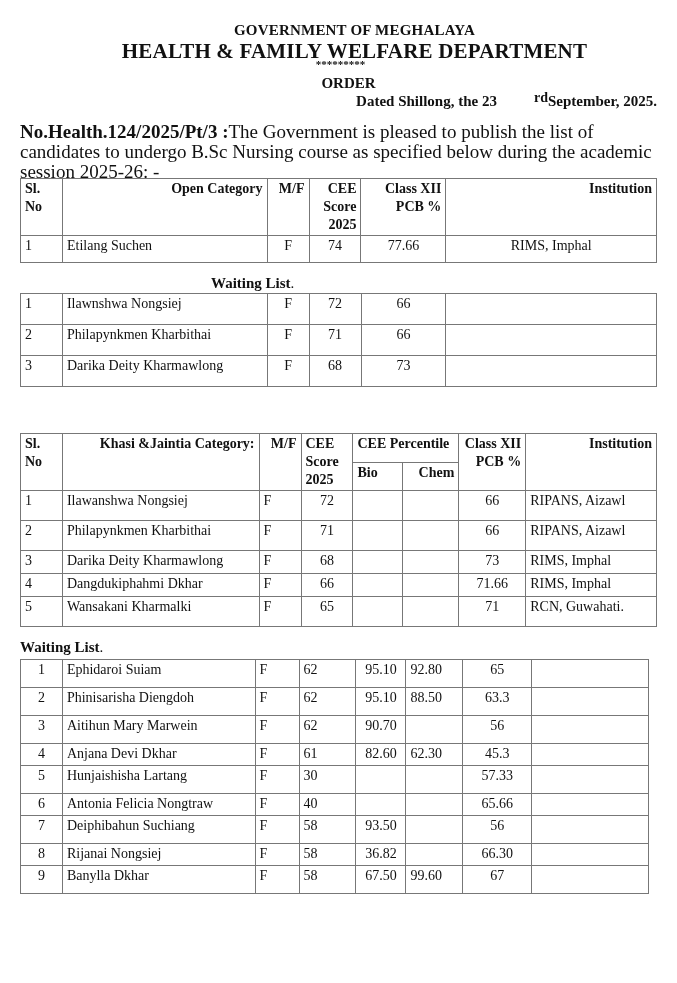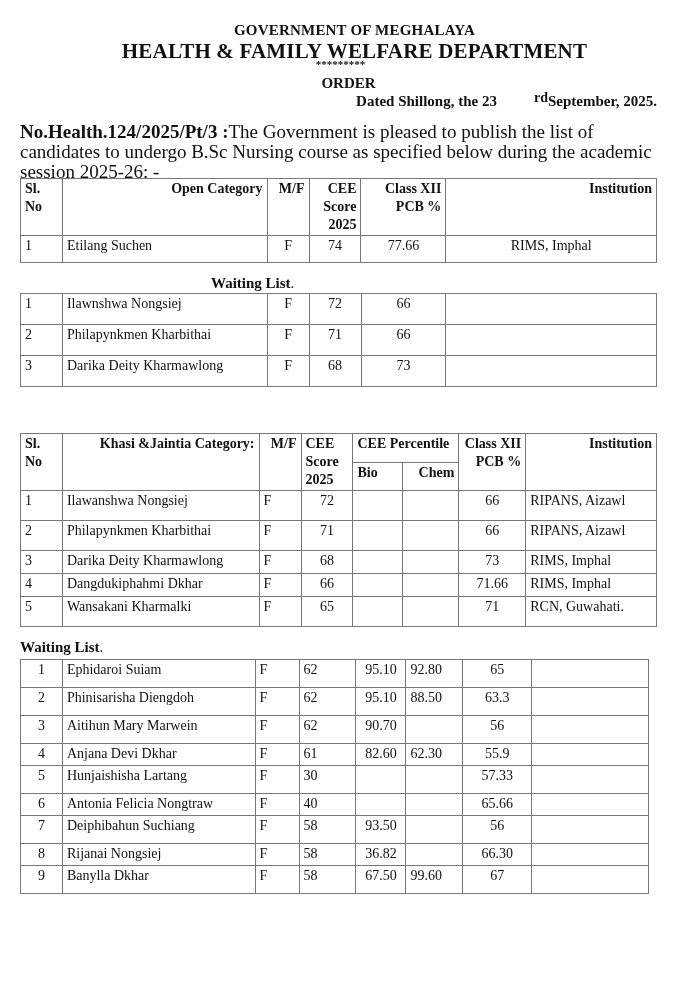"55.9" td.c { text: 55.9 -> 45.3 }
